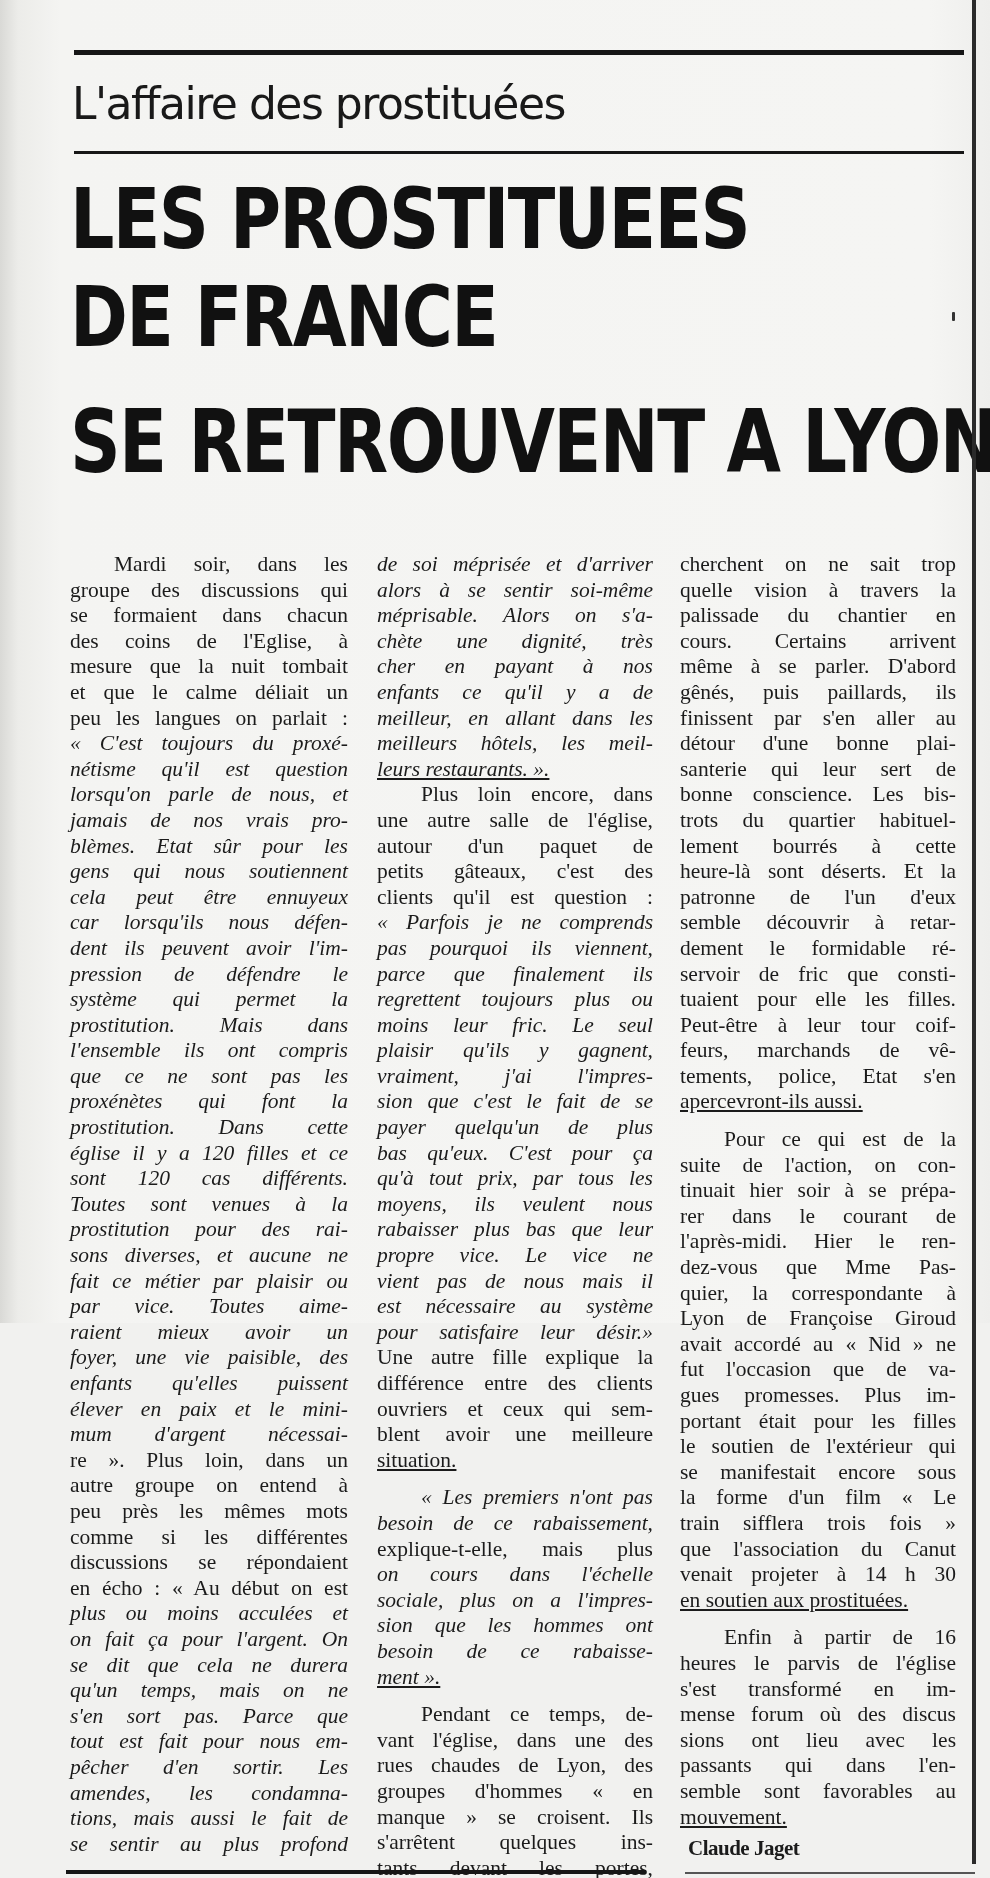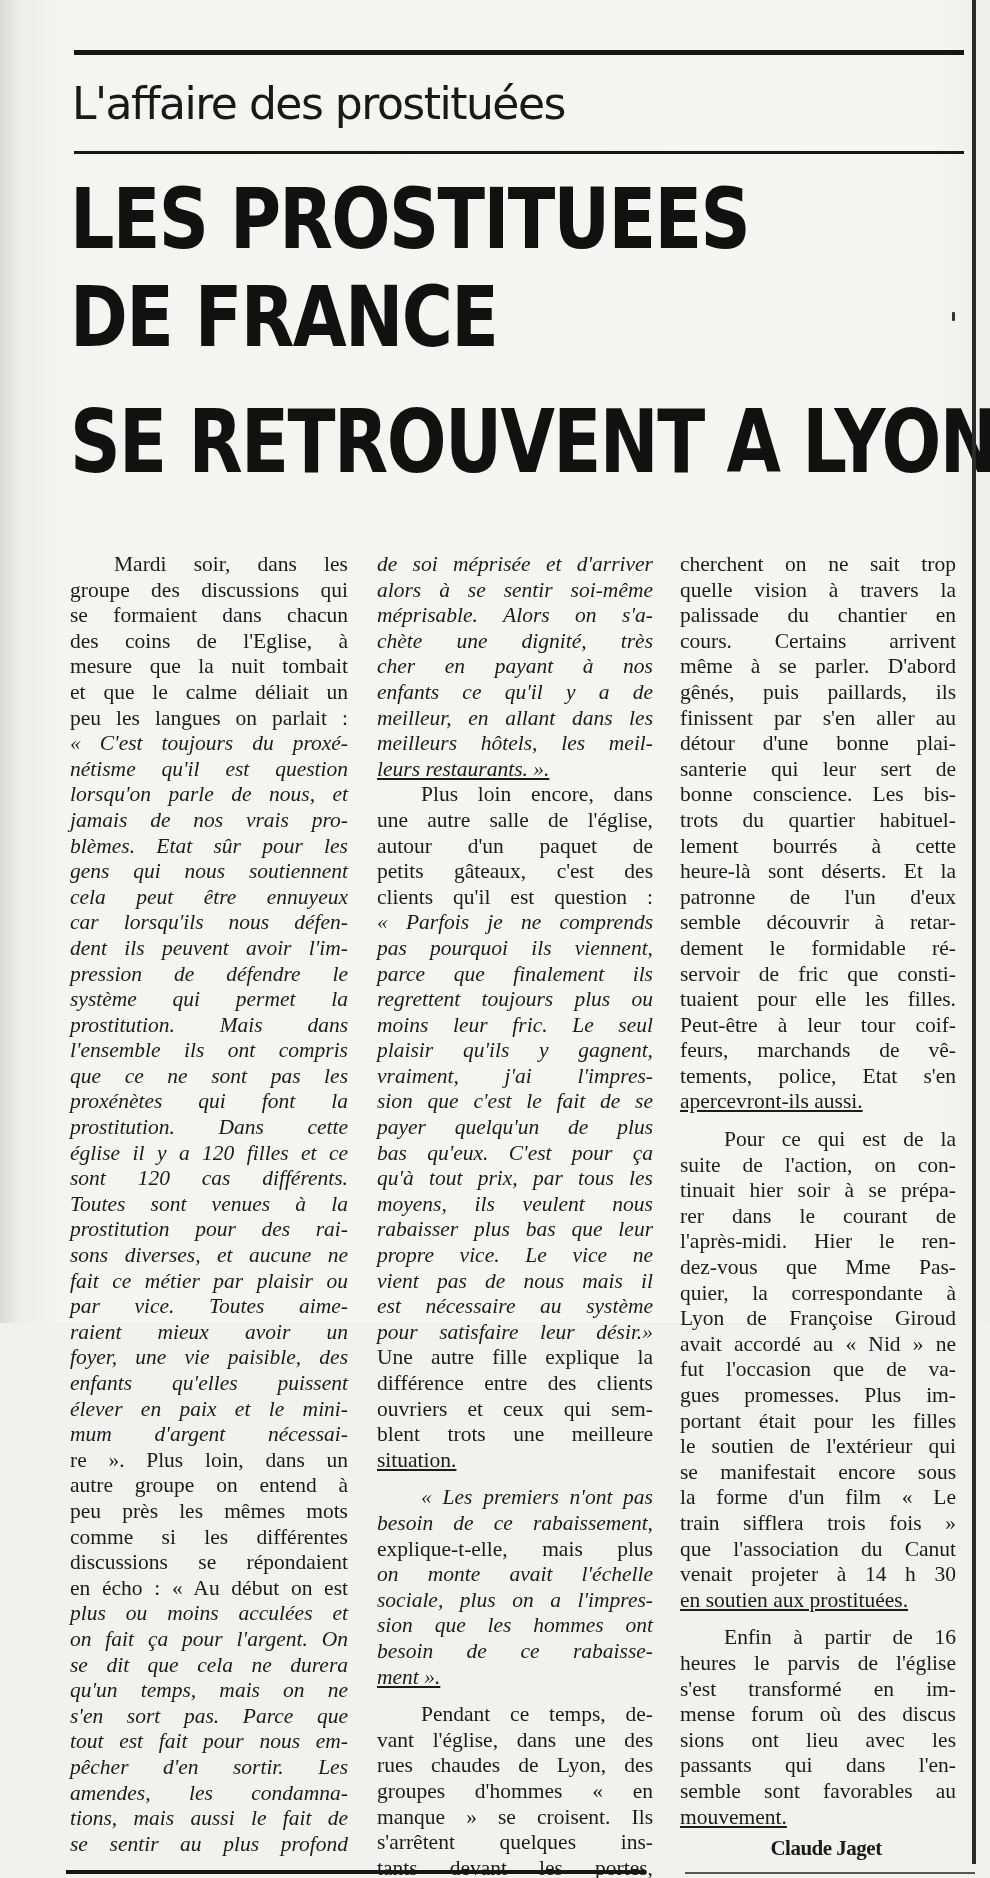"blent trots une meilleure" span.line { text: trots -> avoir }
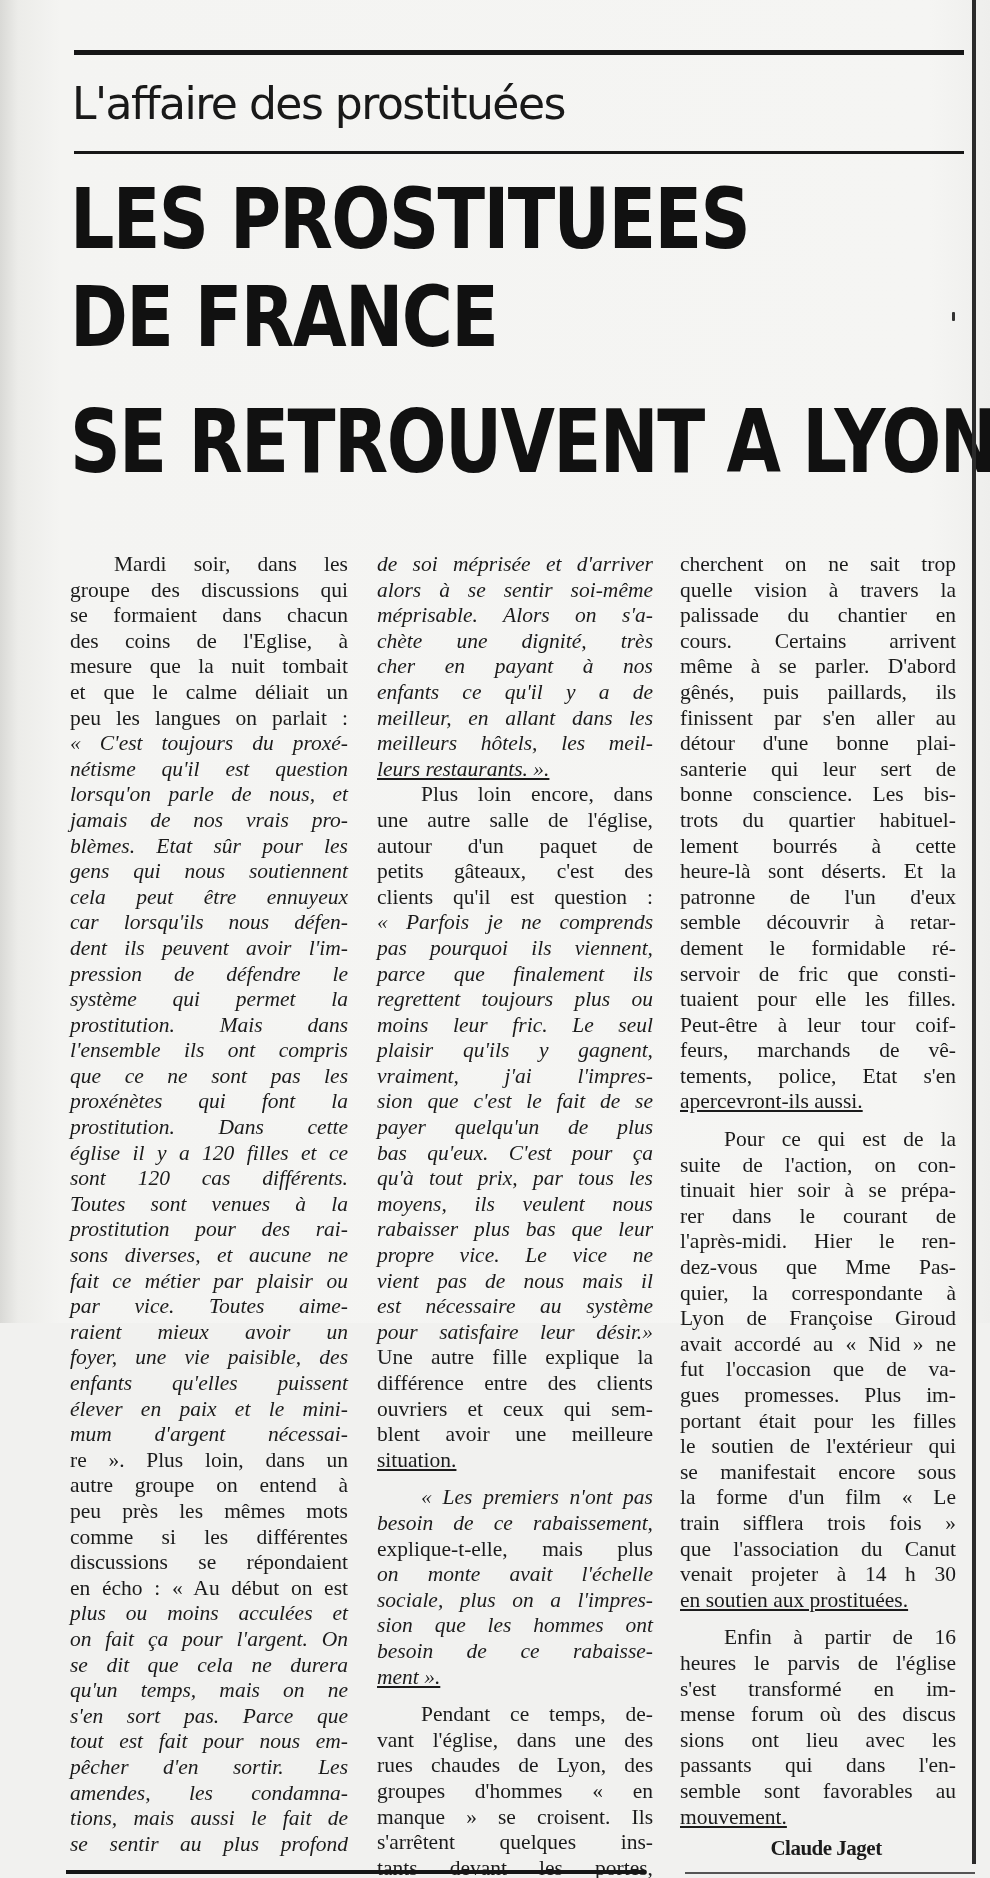"on monte avait l'échelle" span.line { text: monte avait -> cours dans }
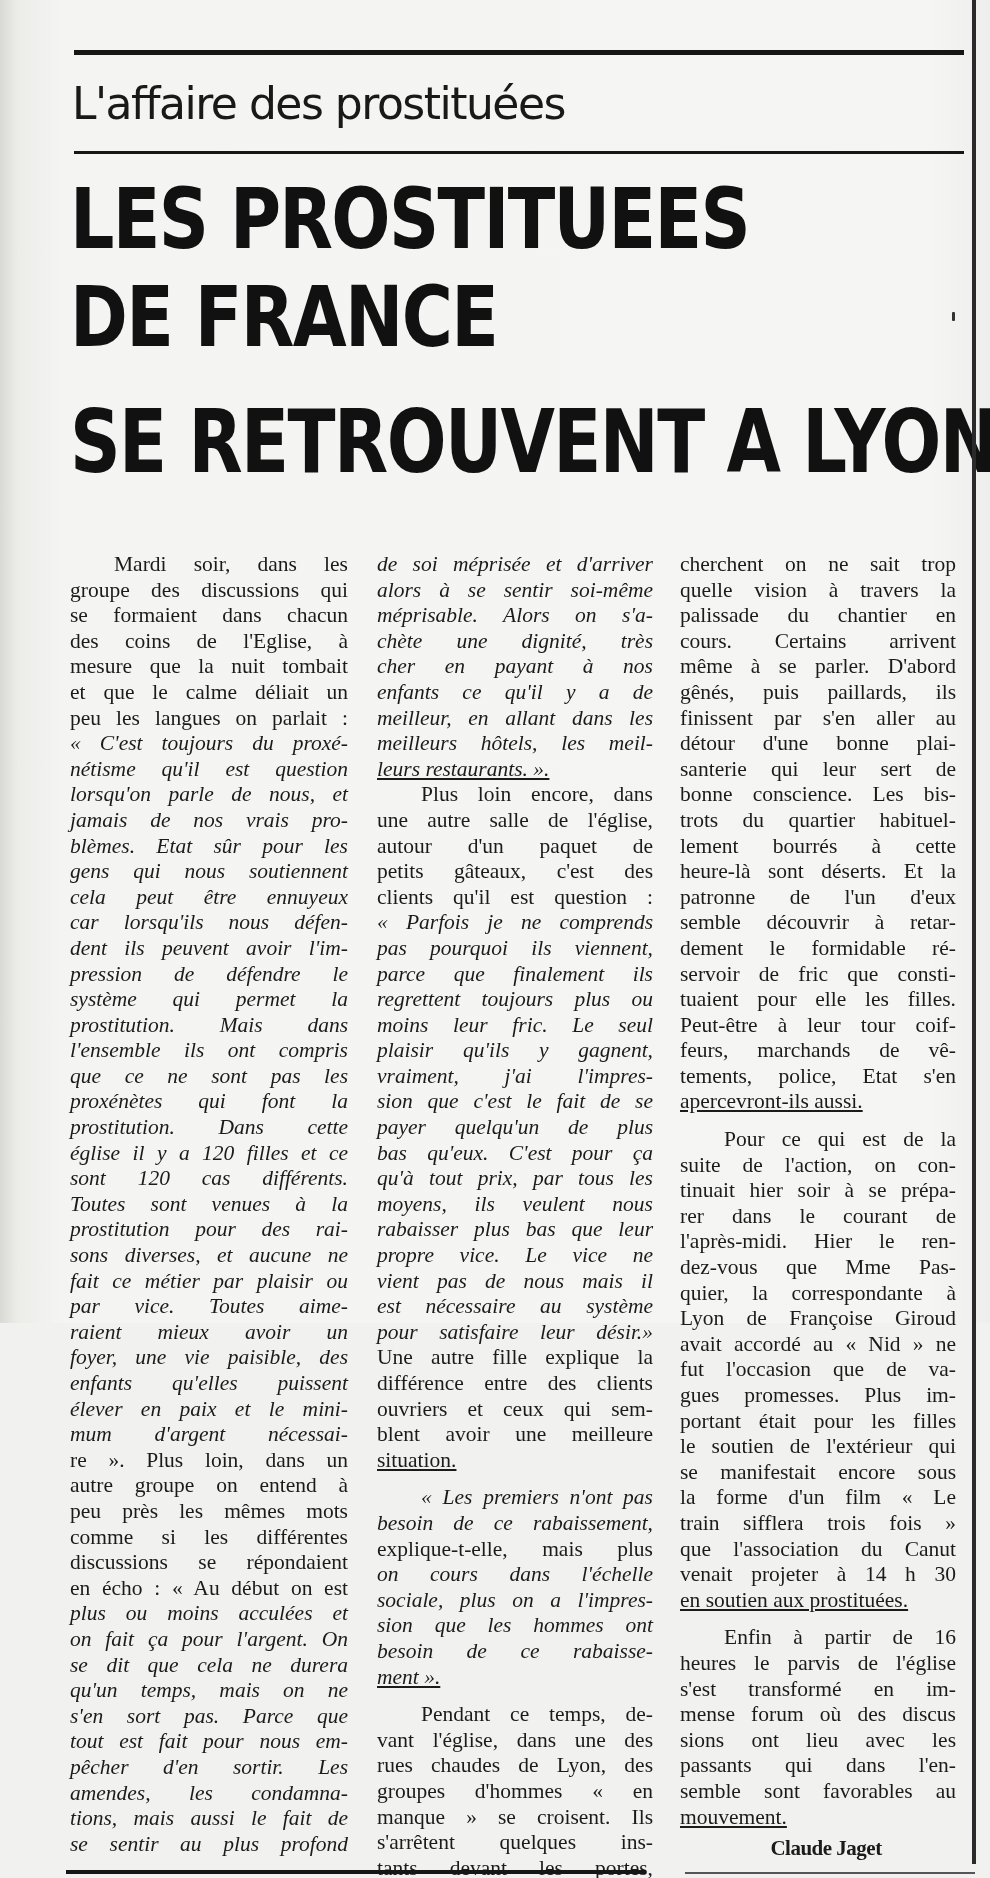"Claude Jaget" .byline { text-align: center -> left }
